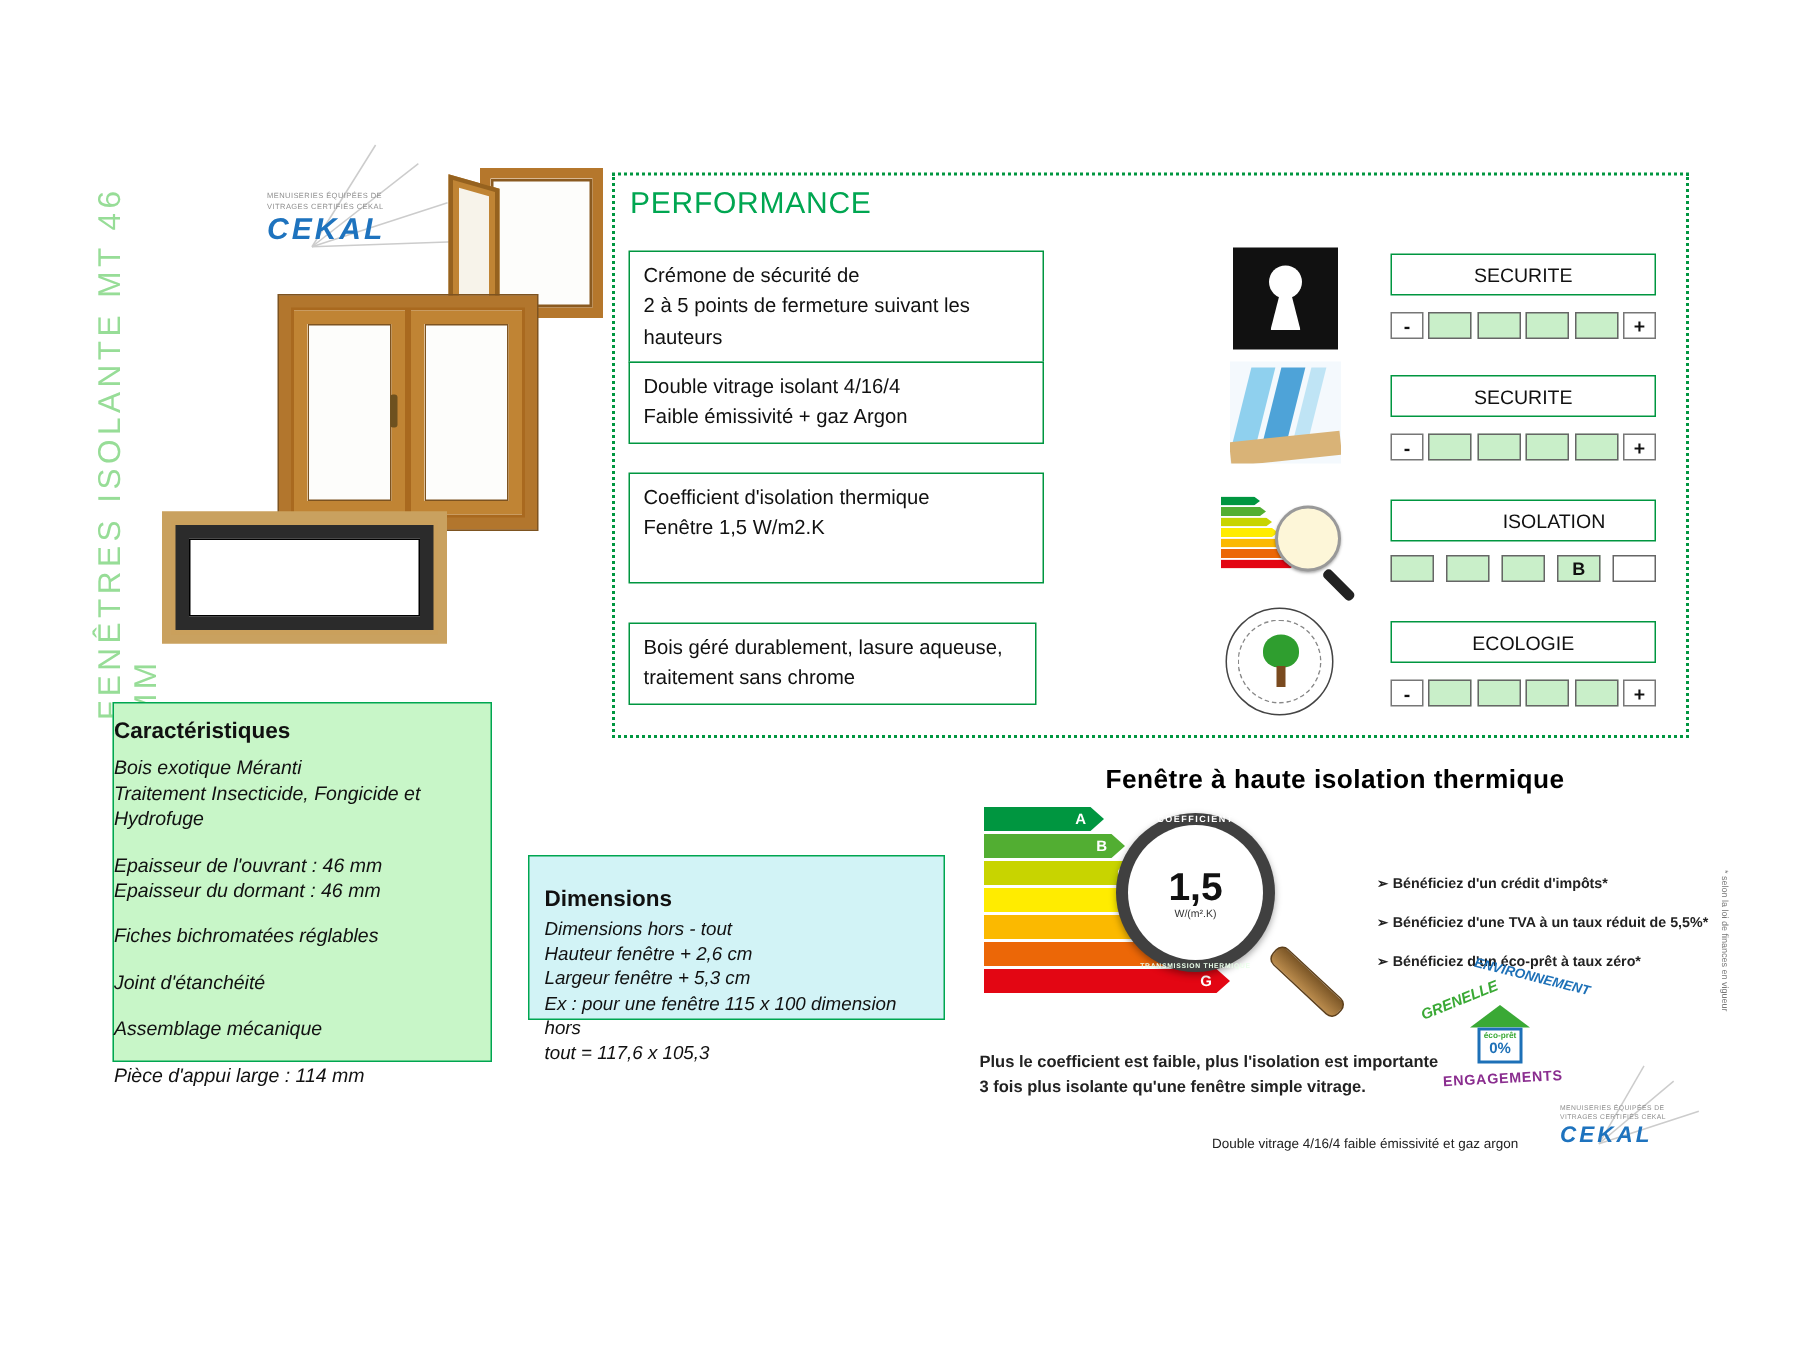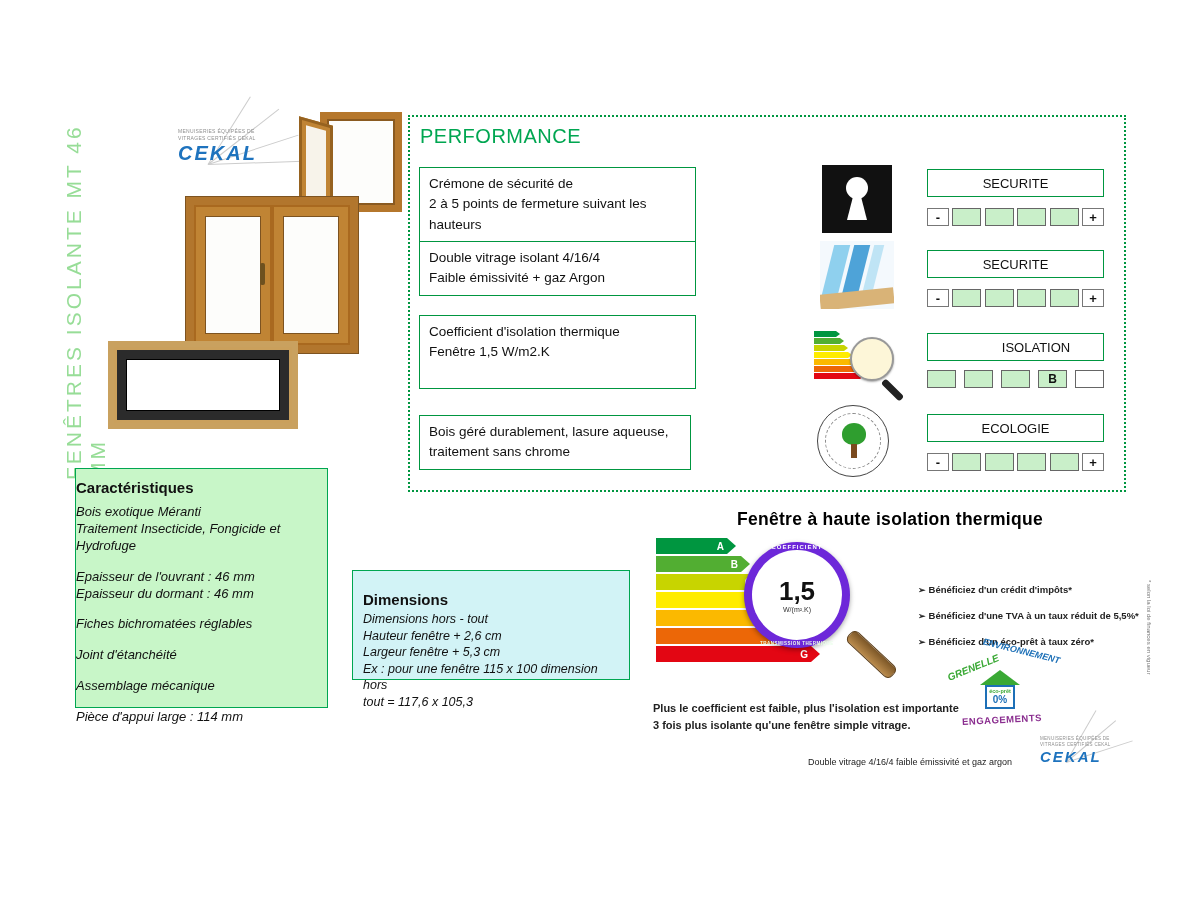"1,5" .lens { background: #6d28d9 -> #404040 }
